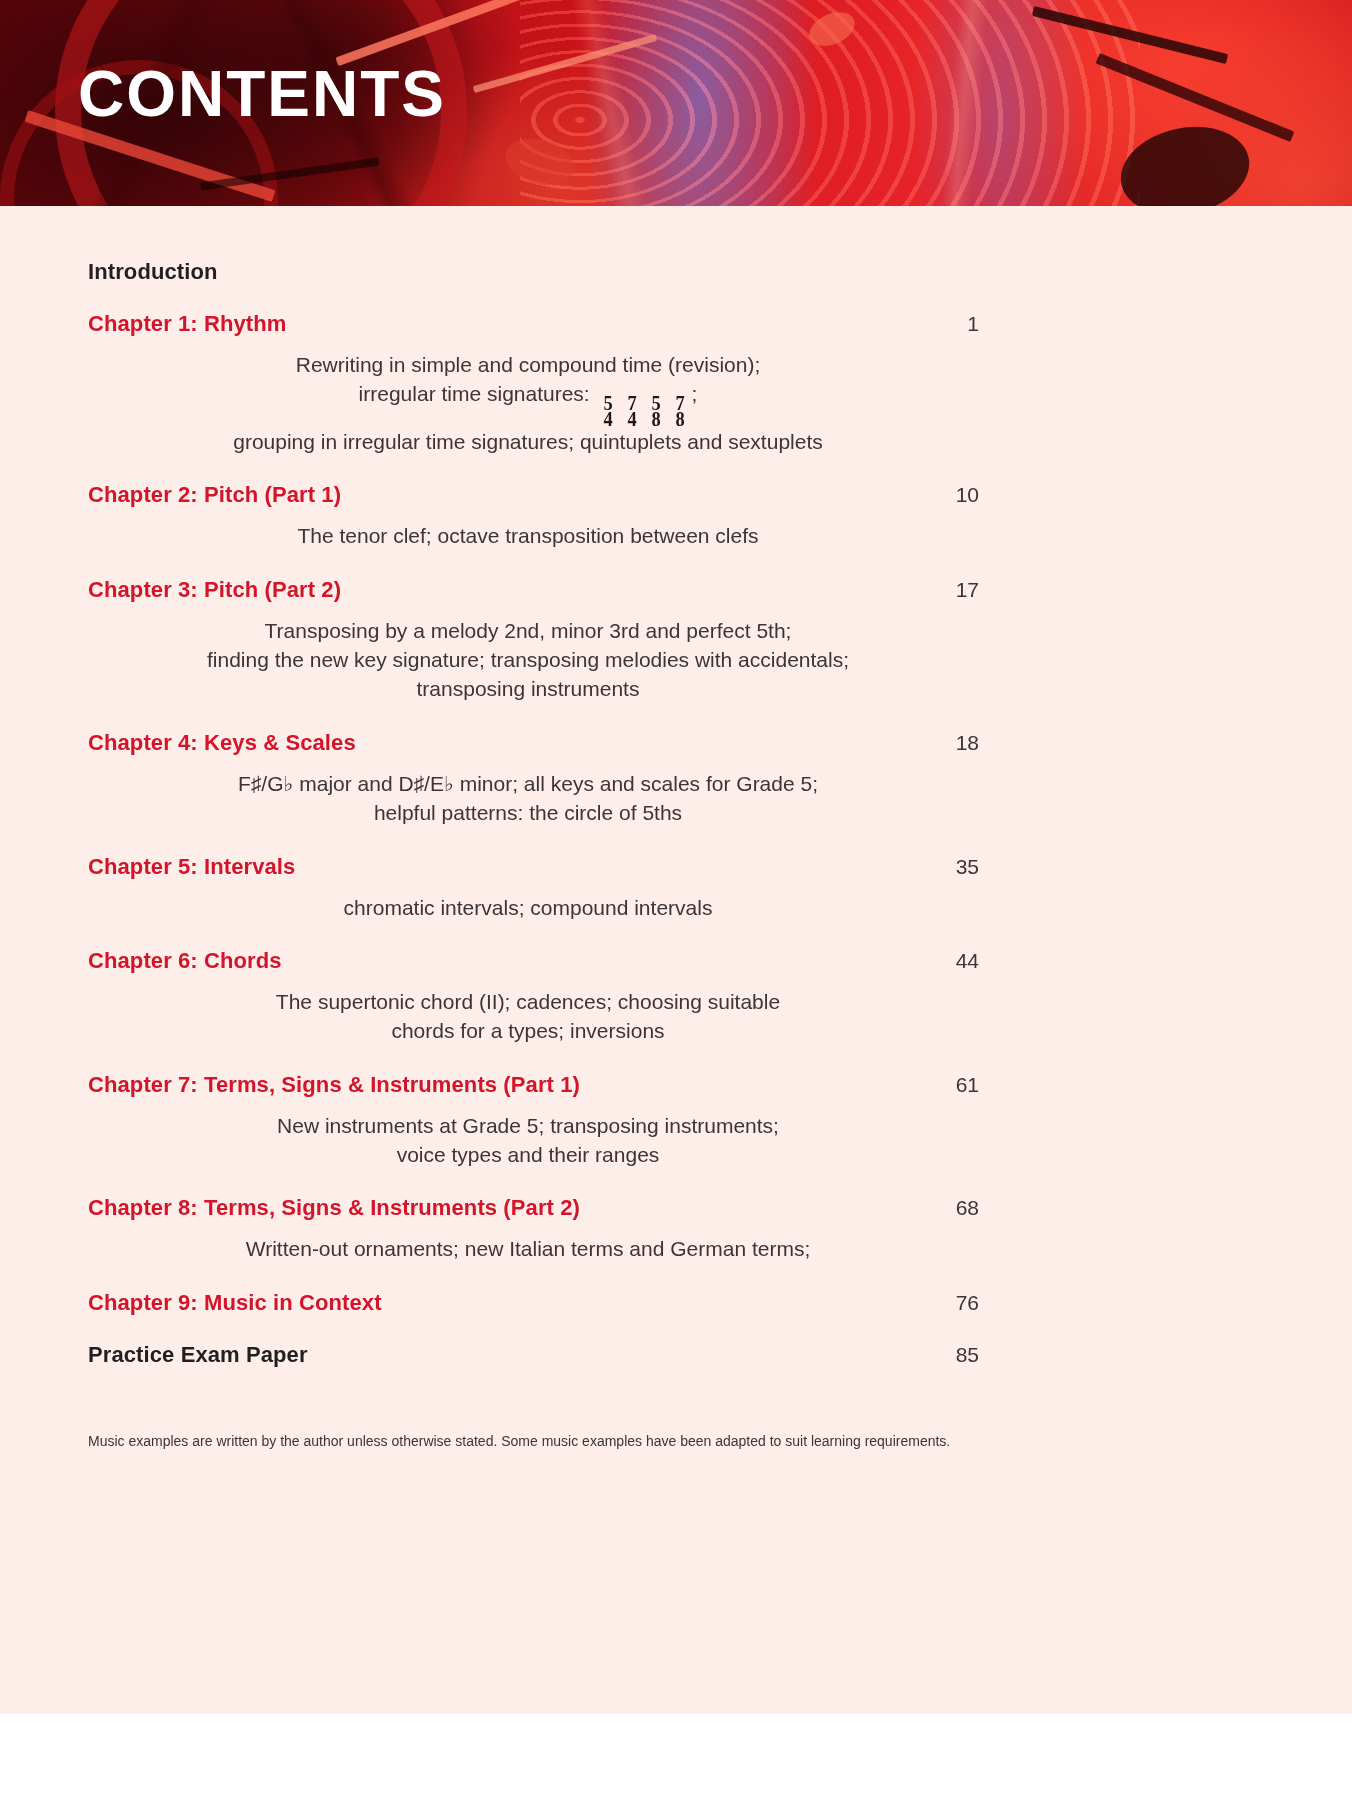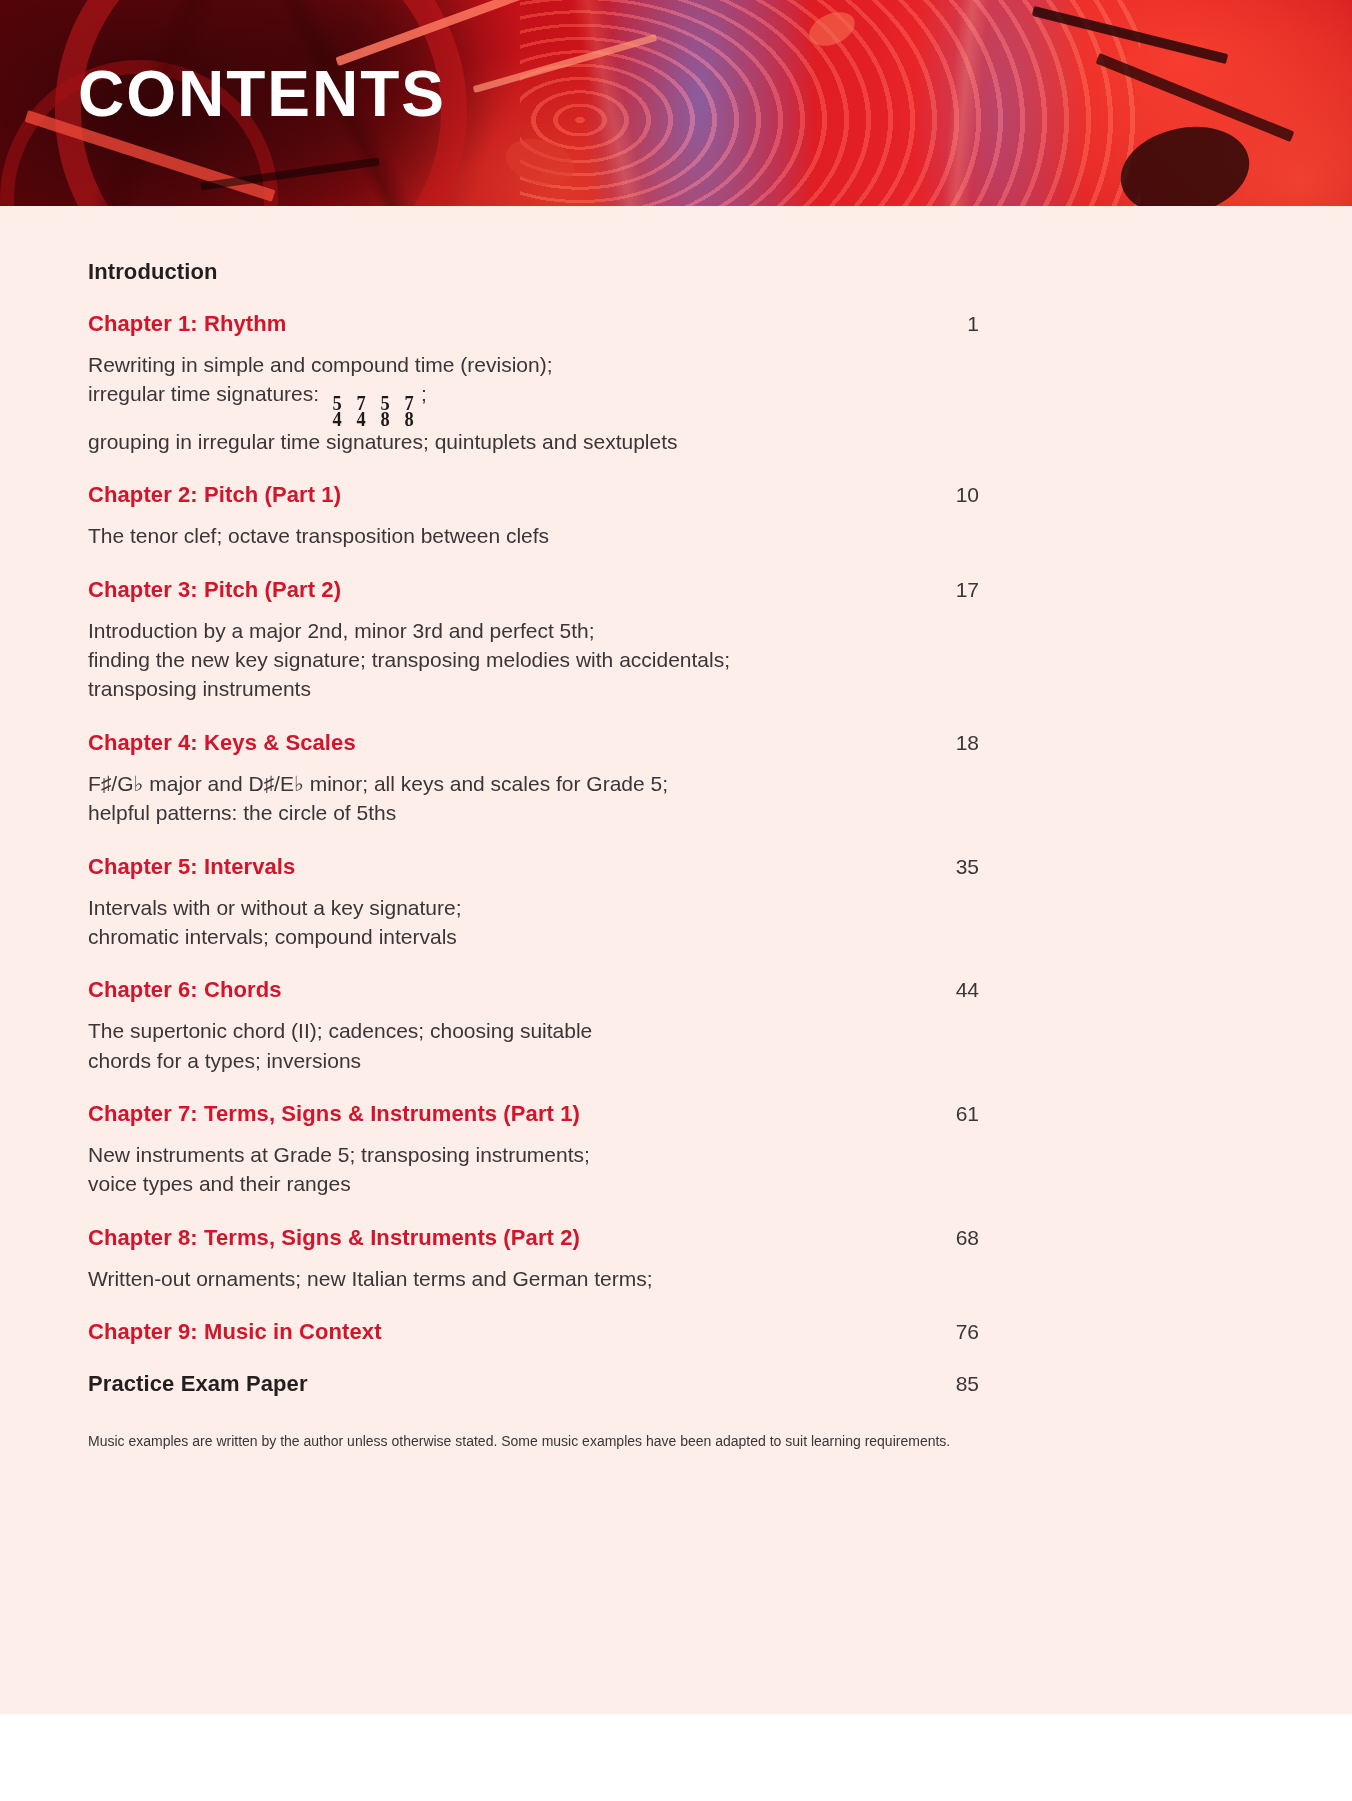"Rewriting in simple and compound" .entry-desc { text-align: none -> center }
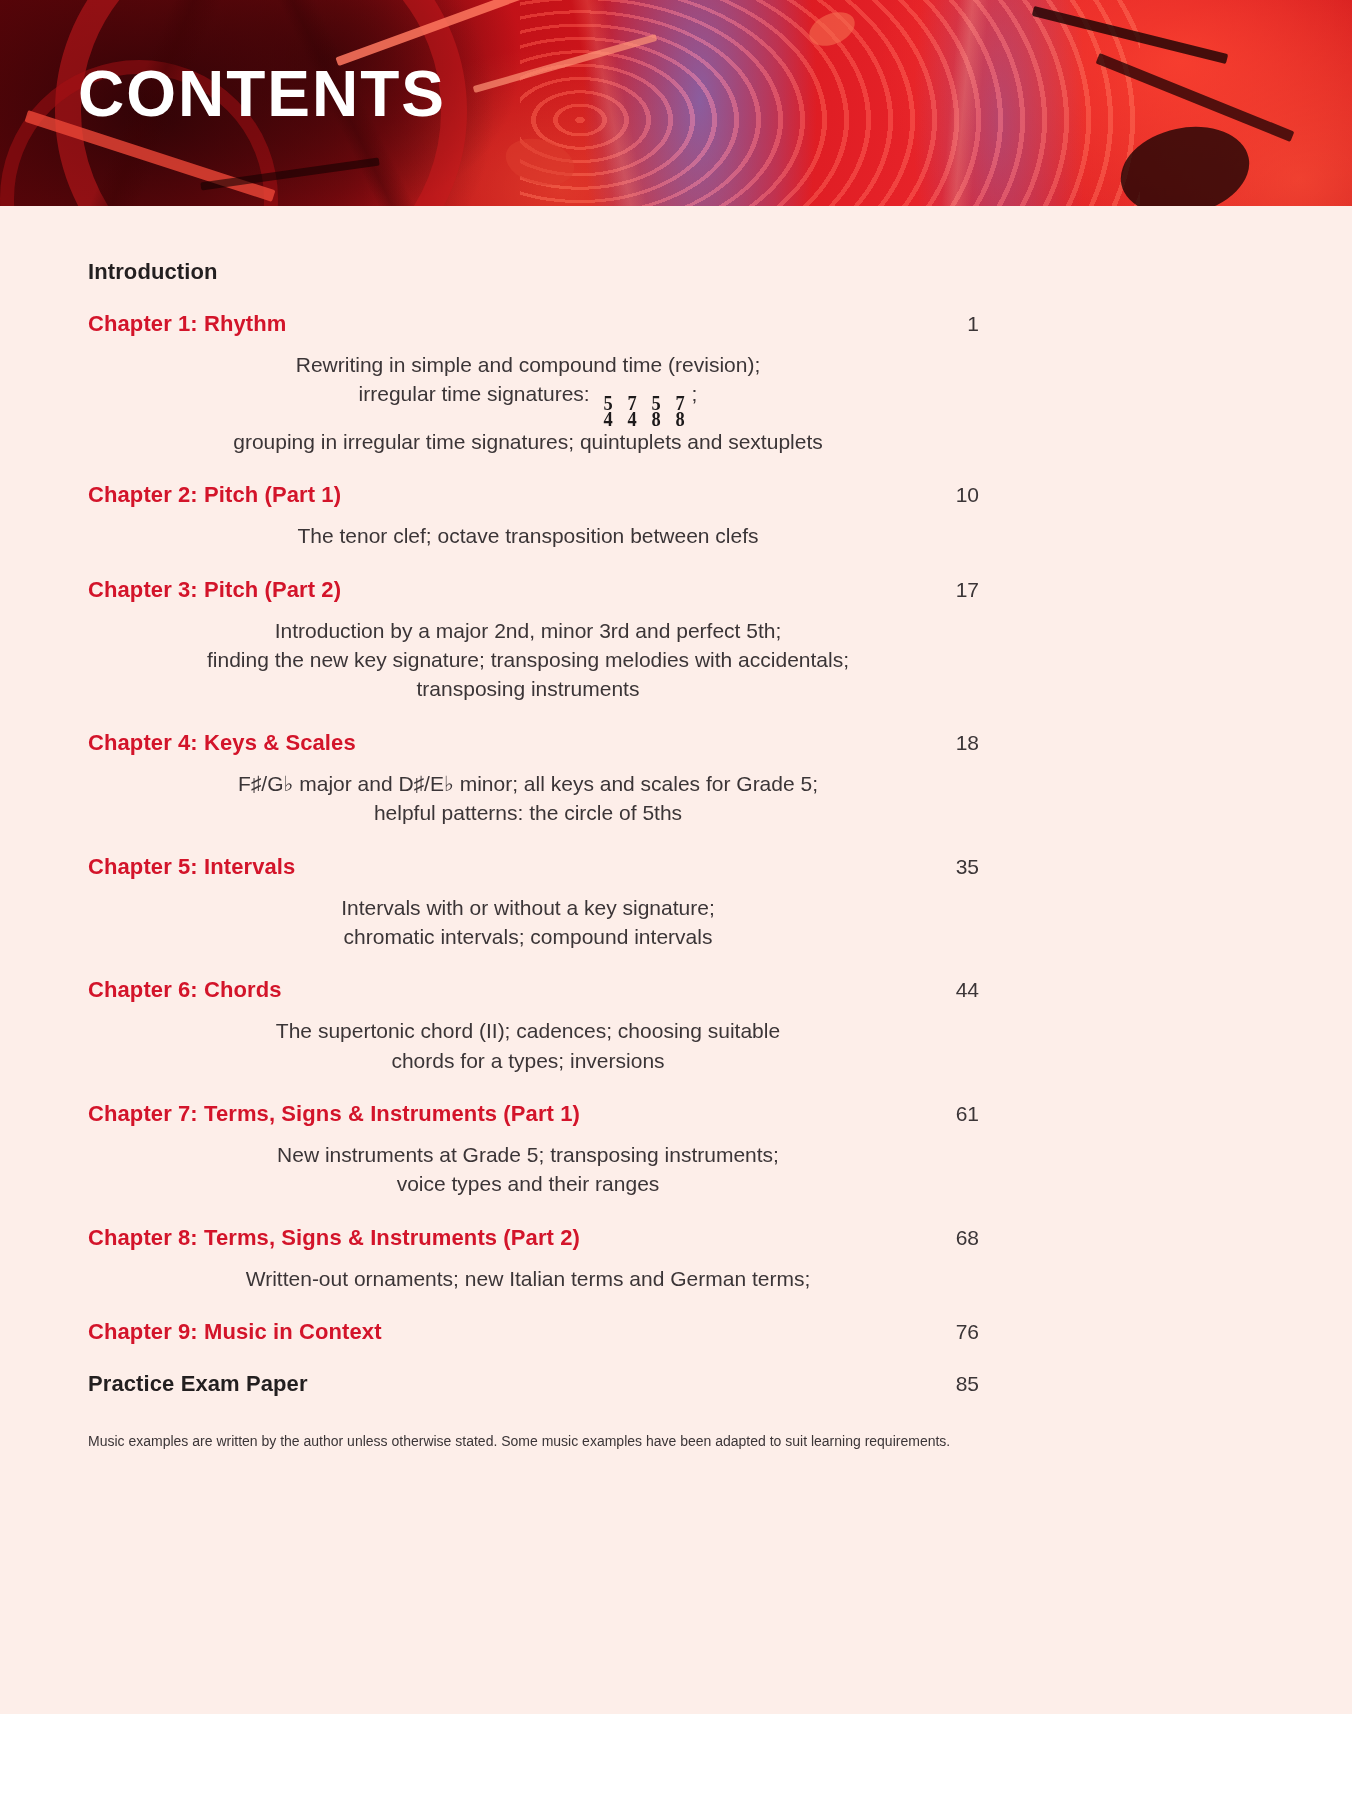"Introduction by a major 2nd," span.ln { text: Introduction by a major -> Transposing by a melody }
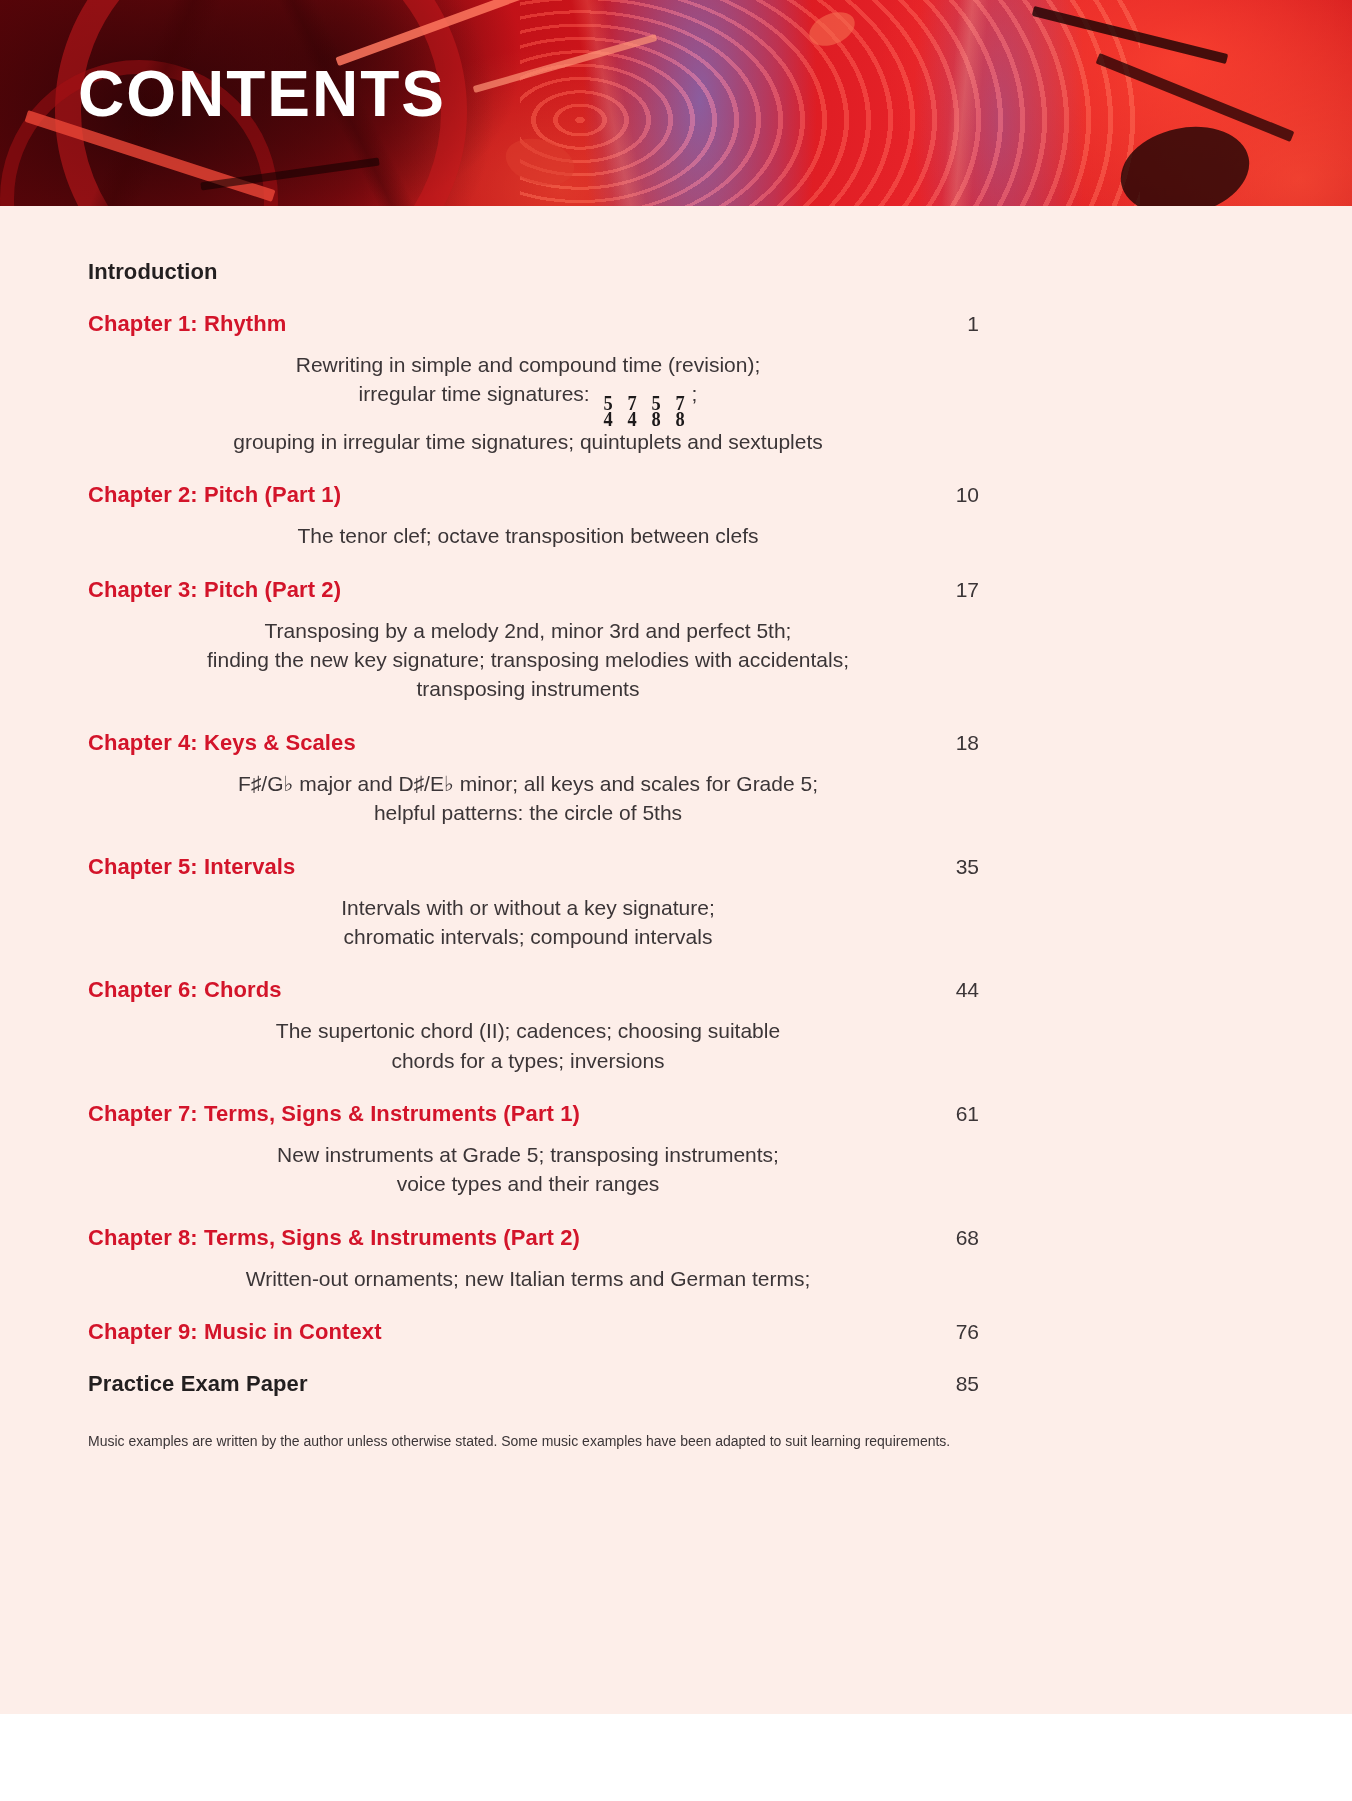"Intervals with or without a" span.ln { html: <span>Intervals with or without a key signature;</span> -> none }
